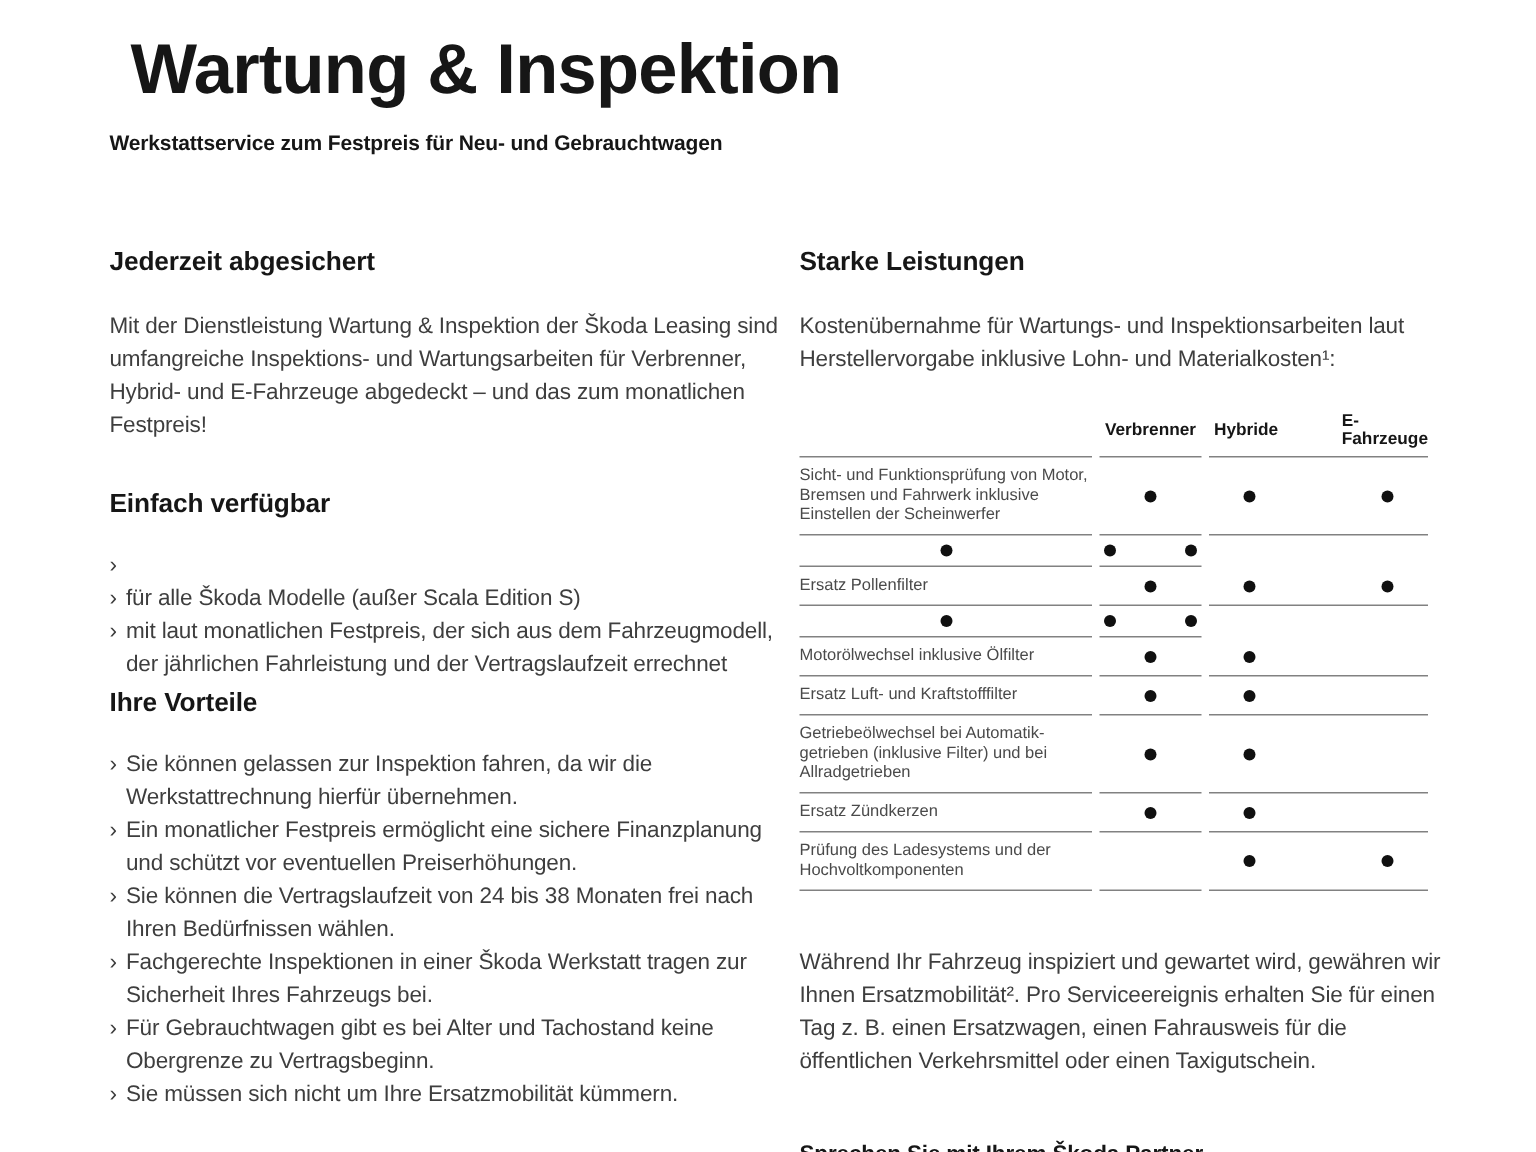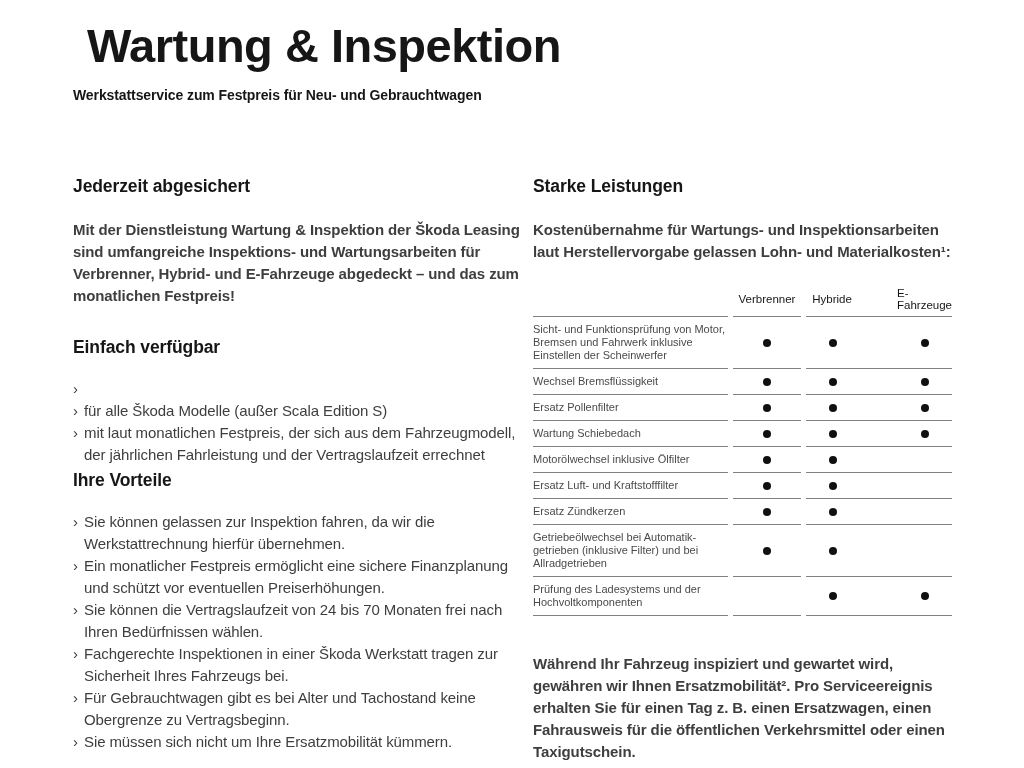"Jederzeit abgesichert" .h-first { margin-top: 24px -> 12px }
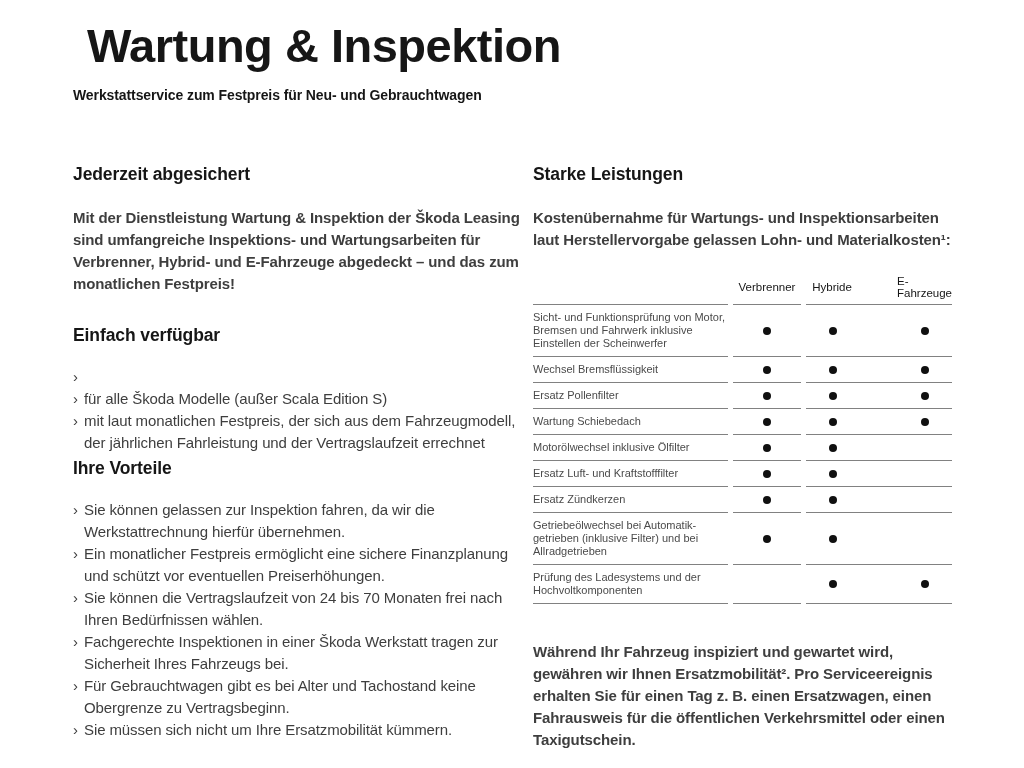"Mit der Dienstleistung Wartung &" .body { font-weight: bold -> none }
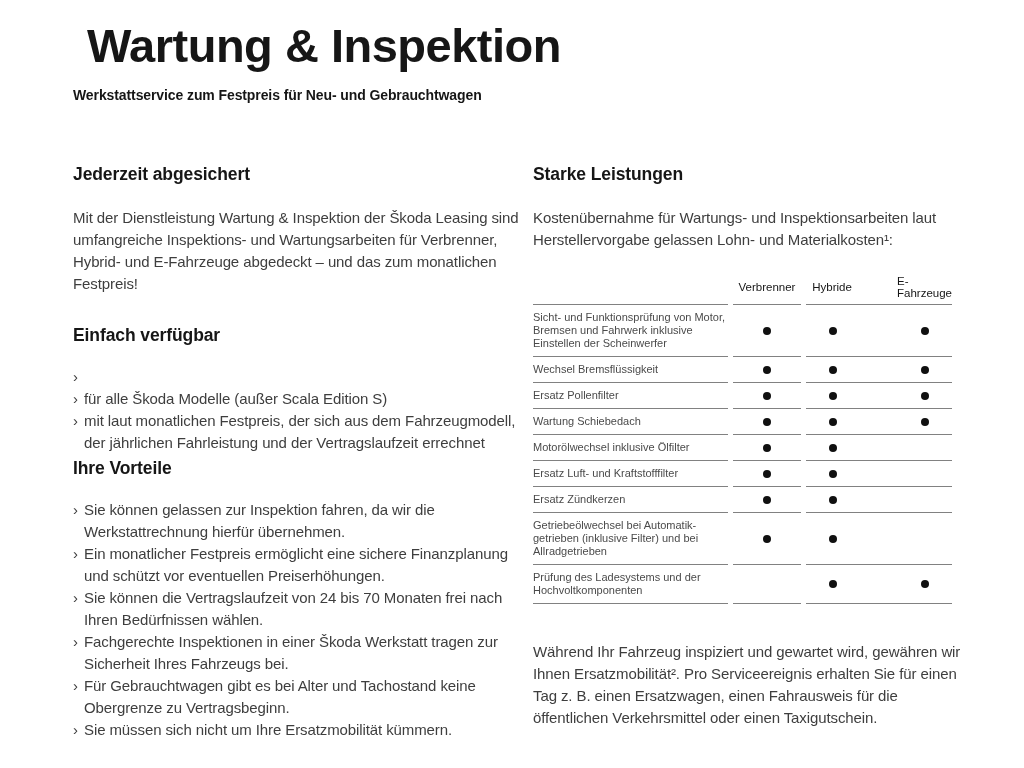"Kostenübernahme für Wartungs- und" p.body { text: gelassen -> inklusive }
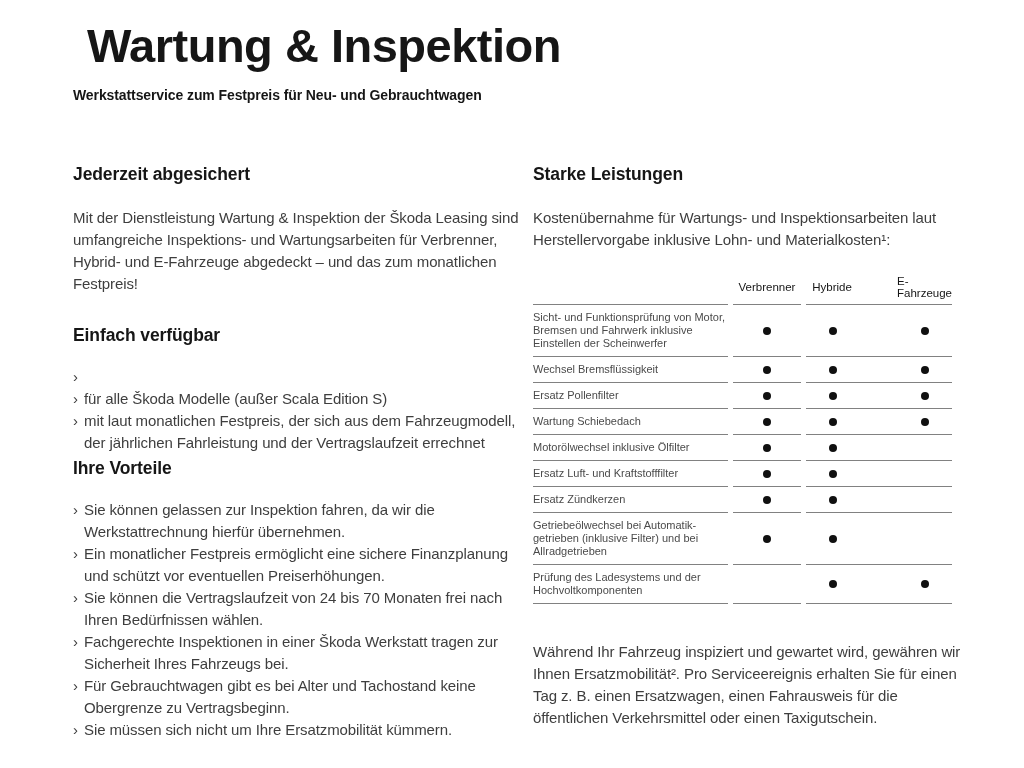"Verbrenner" .th { font-weight: 400 -> 700 }
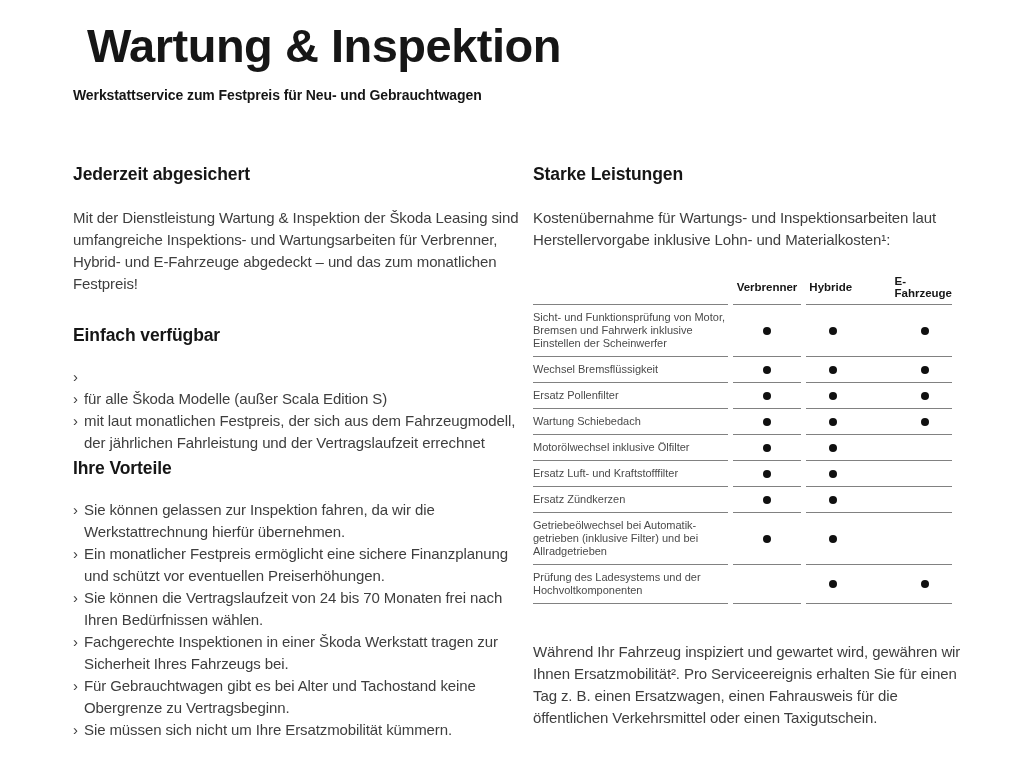"Wechsel Bremsflüssigkeit" div.cell { html: <div>Wechsel Bremsflüssigkeit</div> -> none }
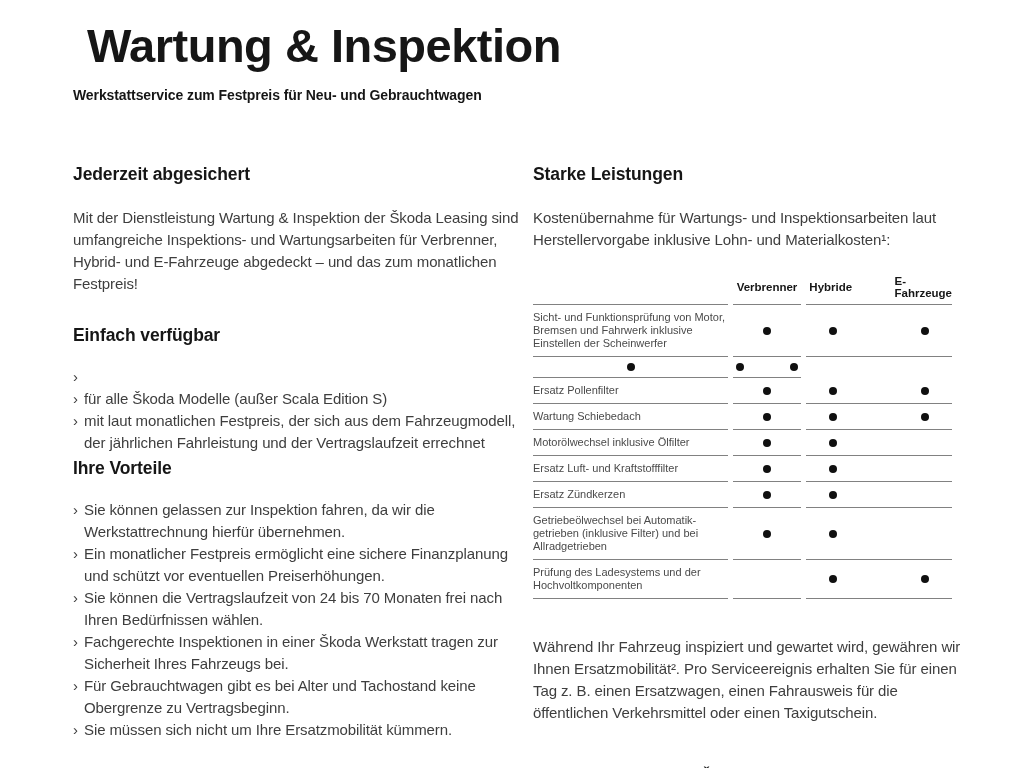"Wartung Schiebedach" div.cell { html: <div>Wartung Schiebedach</div> -> none }
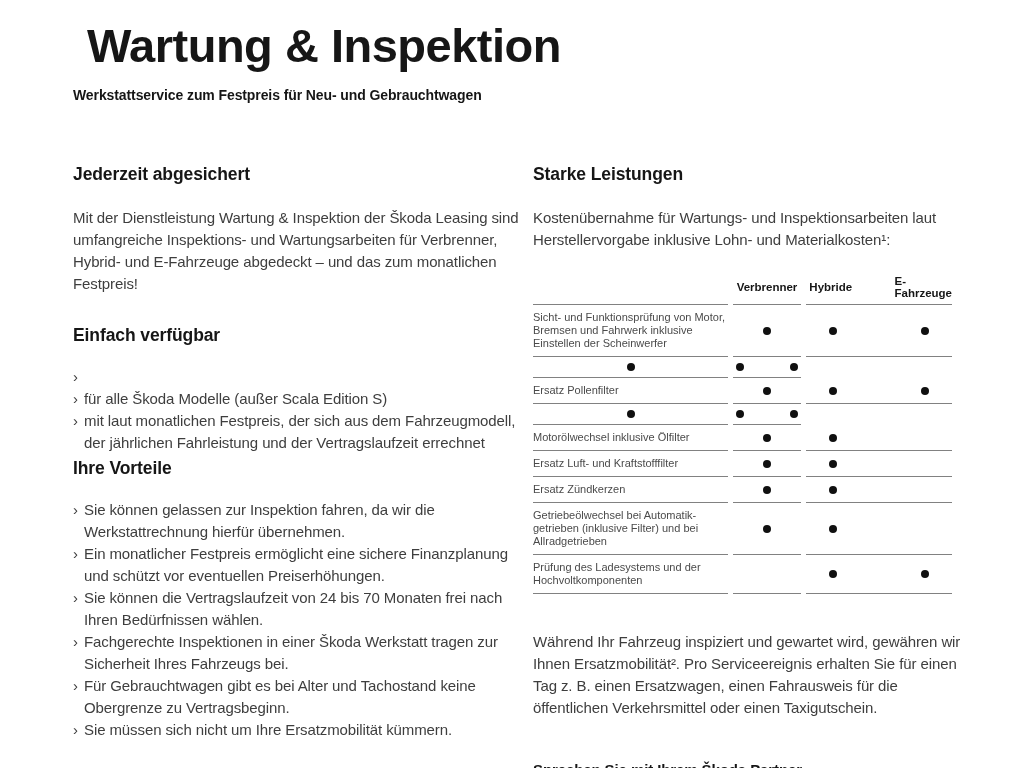"Ersatz Zündkerzen" div.trow { order: before "Getriebeölwechsel bei" -> after "Getriebeölwechsel bei" }
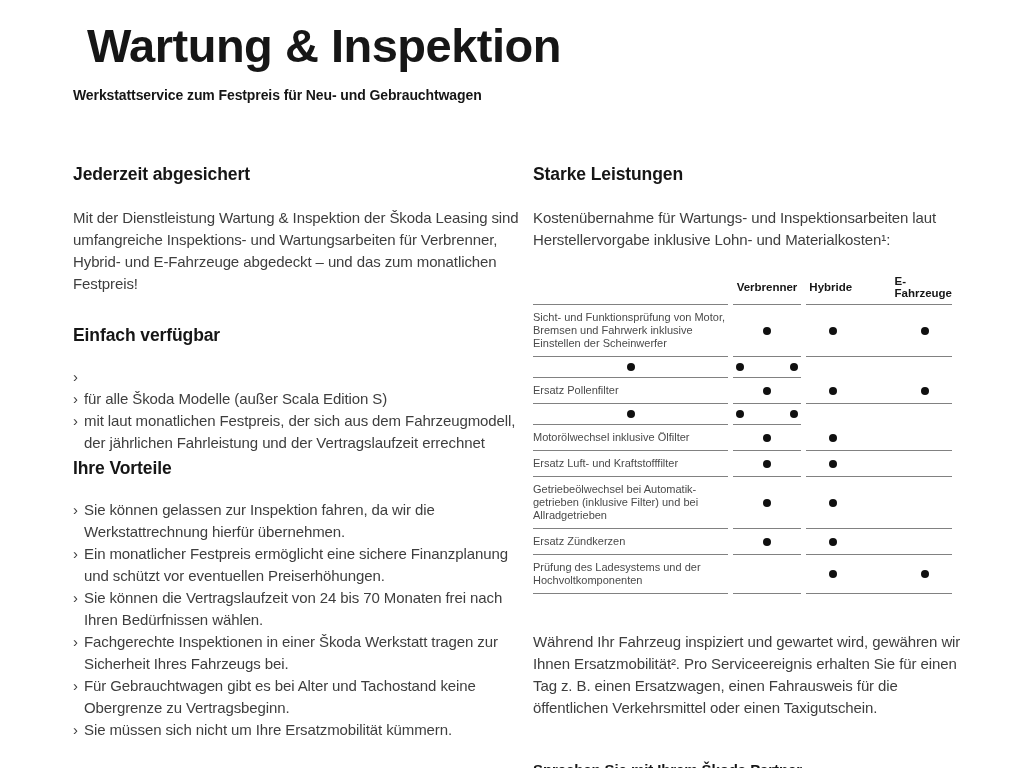"Sie können die Vertragslaufzeit von" span { text: 70 -> 38 }
